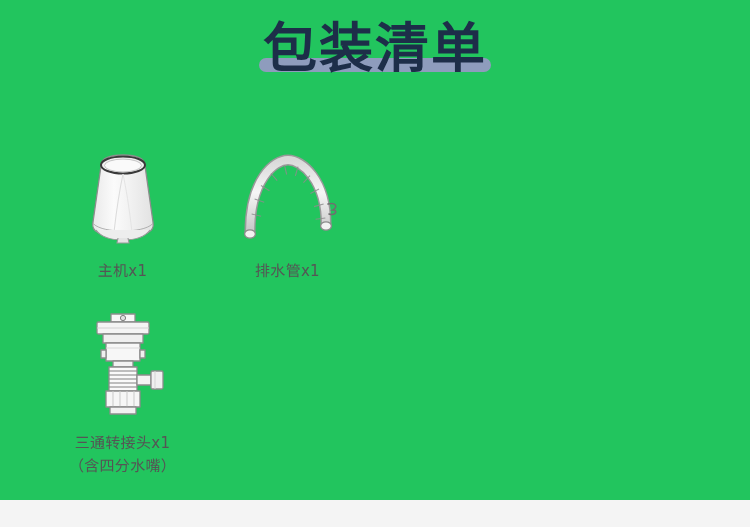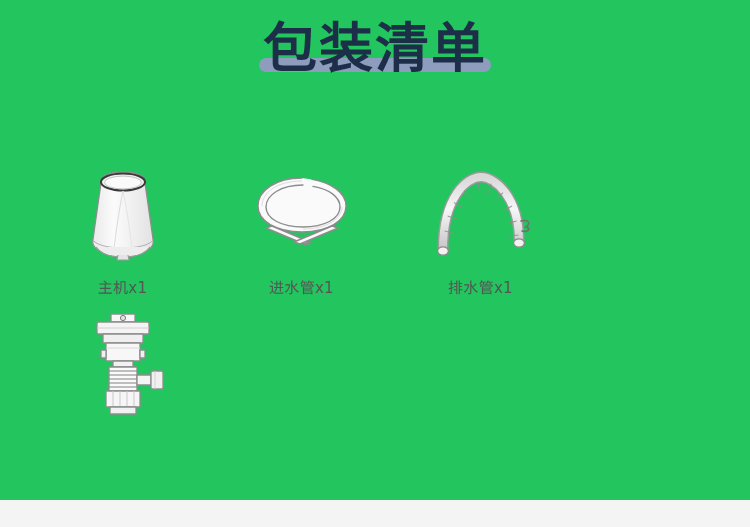"主机x1" .row-1 { gap: 14px -> none; top: 165px -> 148px }
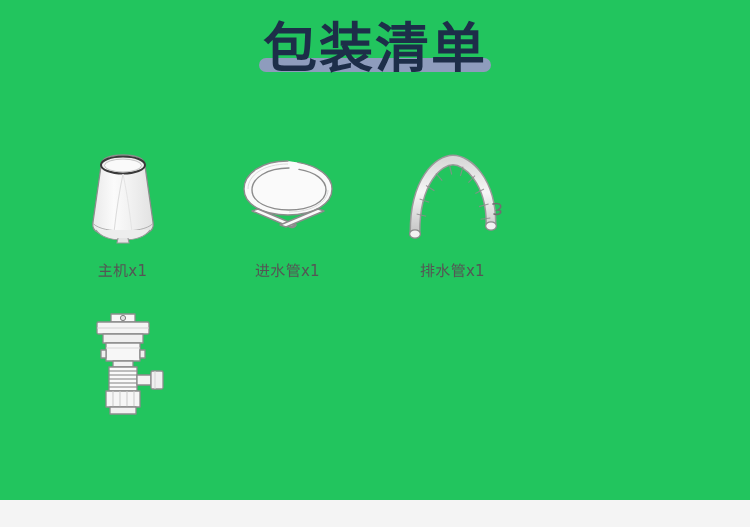"进水管x1" div.item { html: <div> <div> <svg> <g> <path></path> <path></path> <path></path> <path></path> <path></path> </g> <g> <path></path> <path></path> </g> </svg> </div> <div> <span>进水管x1</span> </div> </div> -> none }
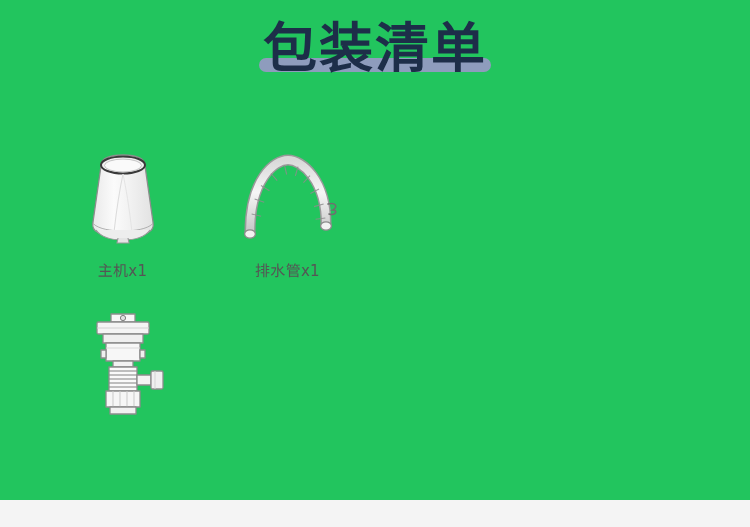"三通转接头x1" div.caption { html: none -> <div> <span>三通转接头x1</span> <span>（含四分水嘴）</span> </div> }
